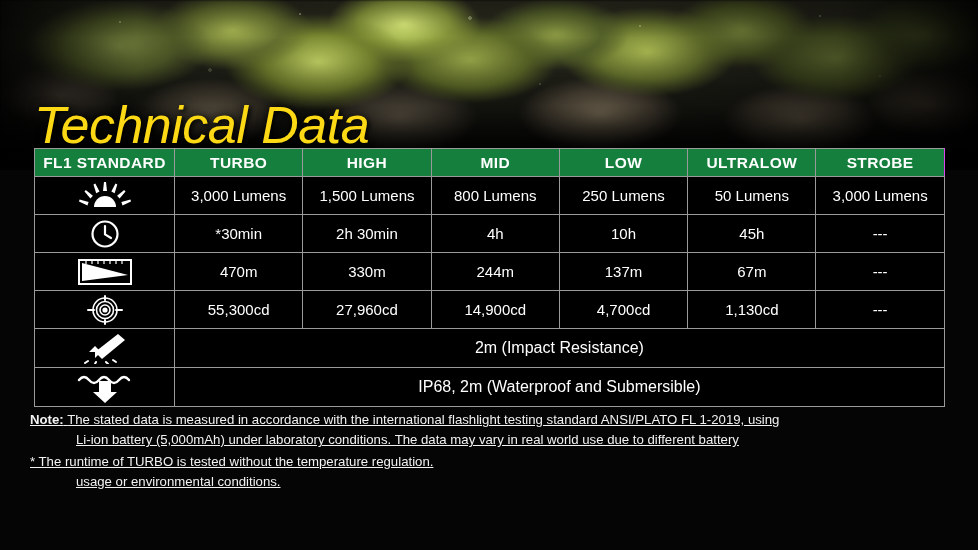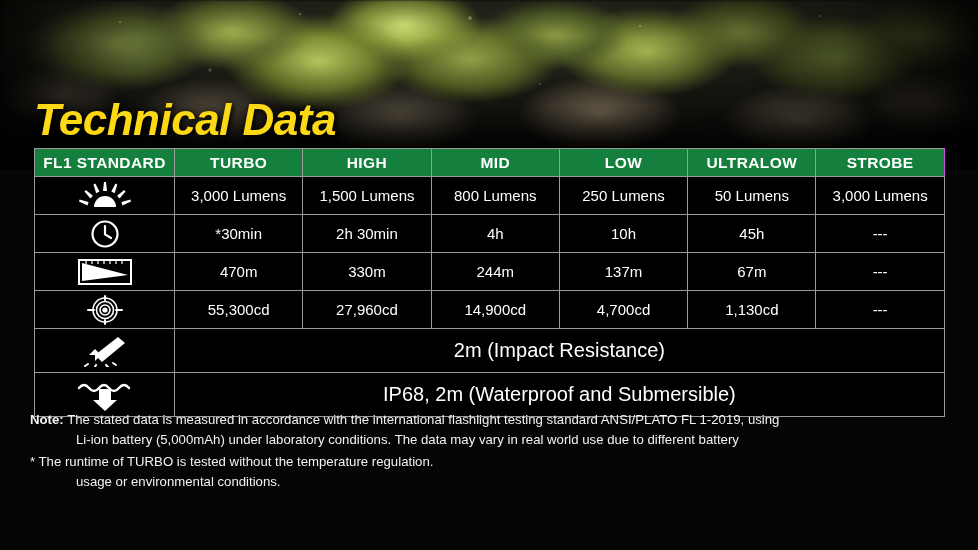"Technical Data" .title { font-size: 44px -> 52px; font-weight: bold -> normal }
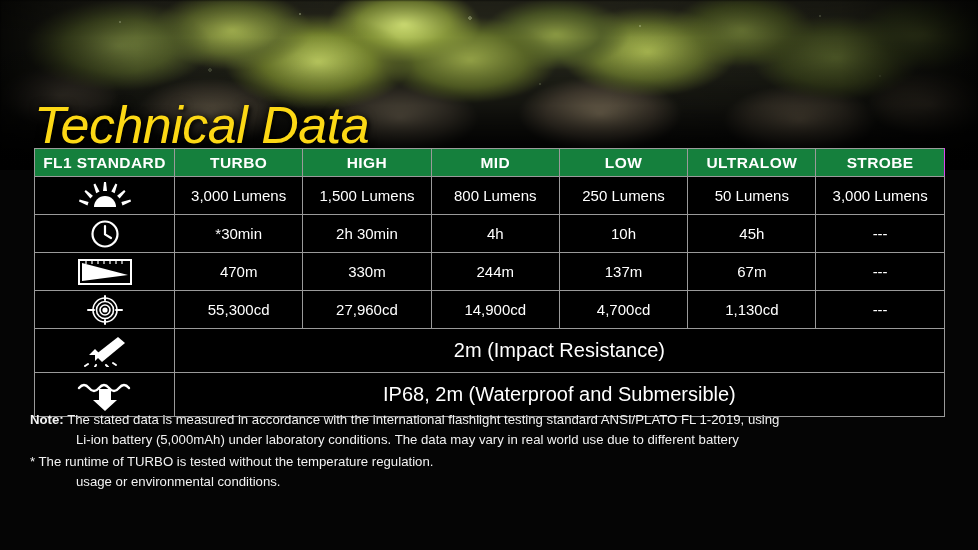"2m (Impact Resistance)" td.merged { font-size: 20px -> 16px }
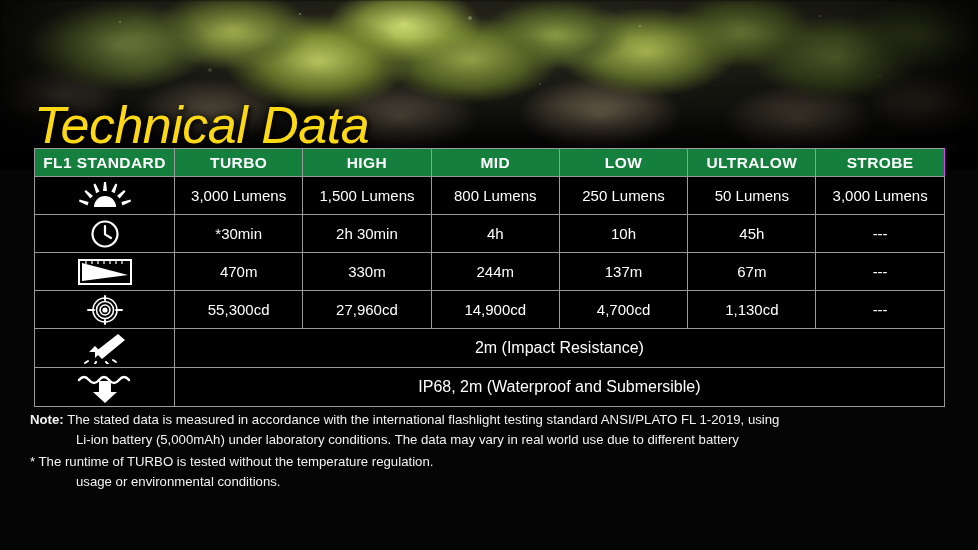"Note: The stated data is" .notes .ln { text-decoration: none -> underline }
